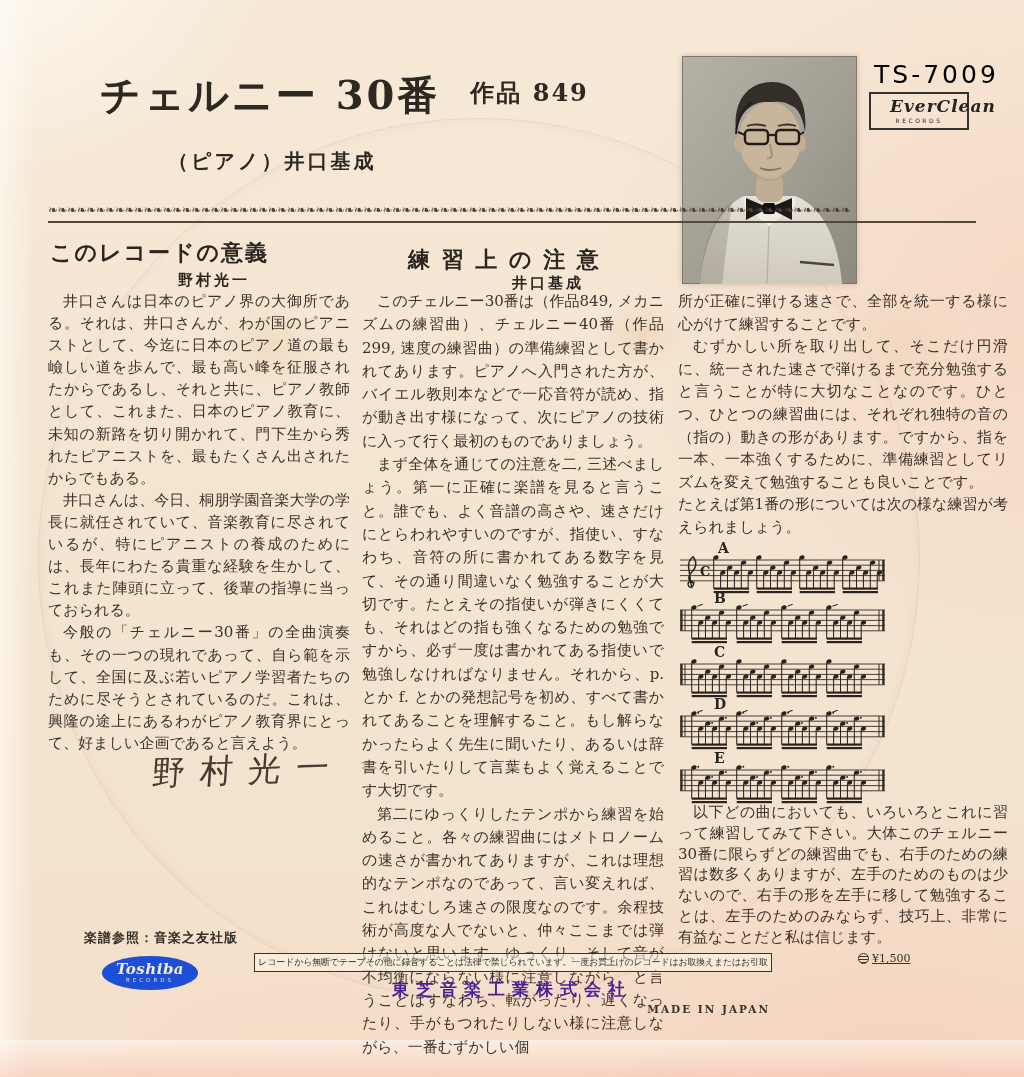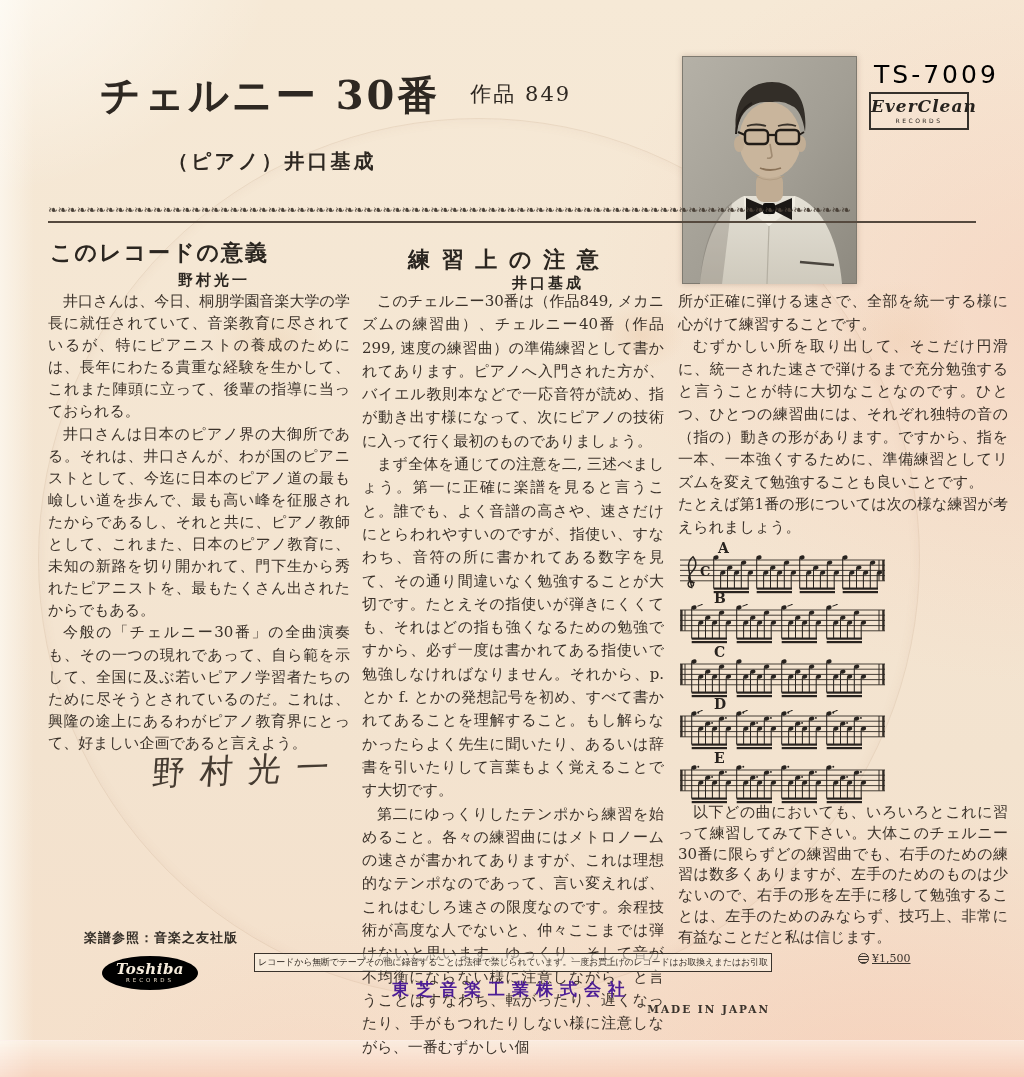"作品 849" .album-opus { font-size: 21px -> 24px; font-weight: normal -> bold }
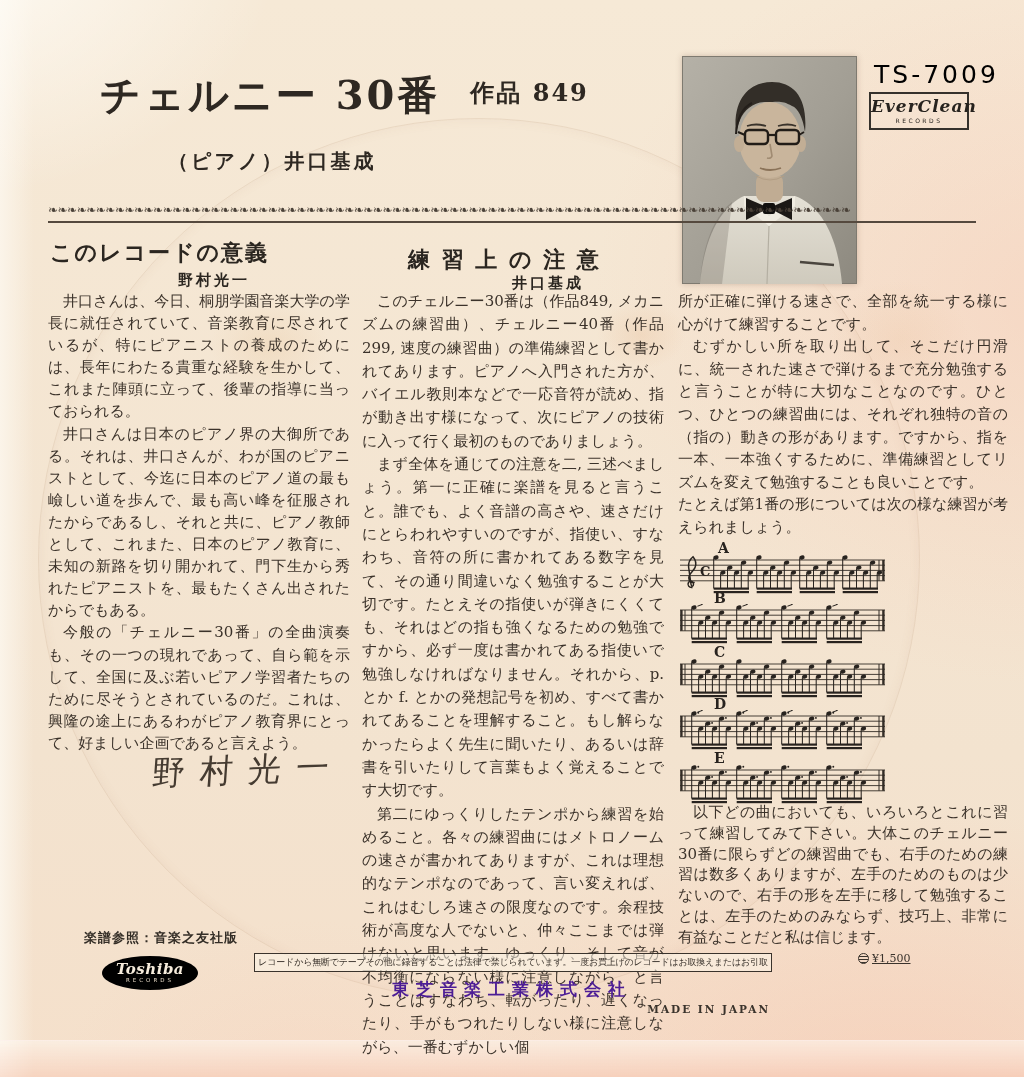"EverClean" .label-logo .script { padding-left: none -> 19px }
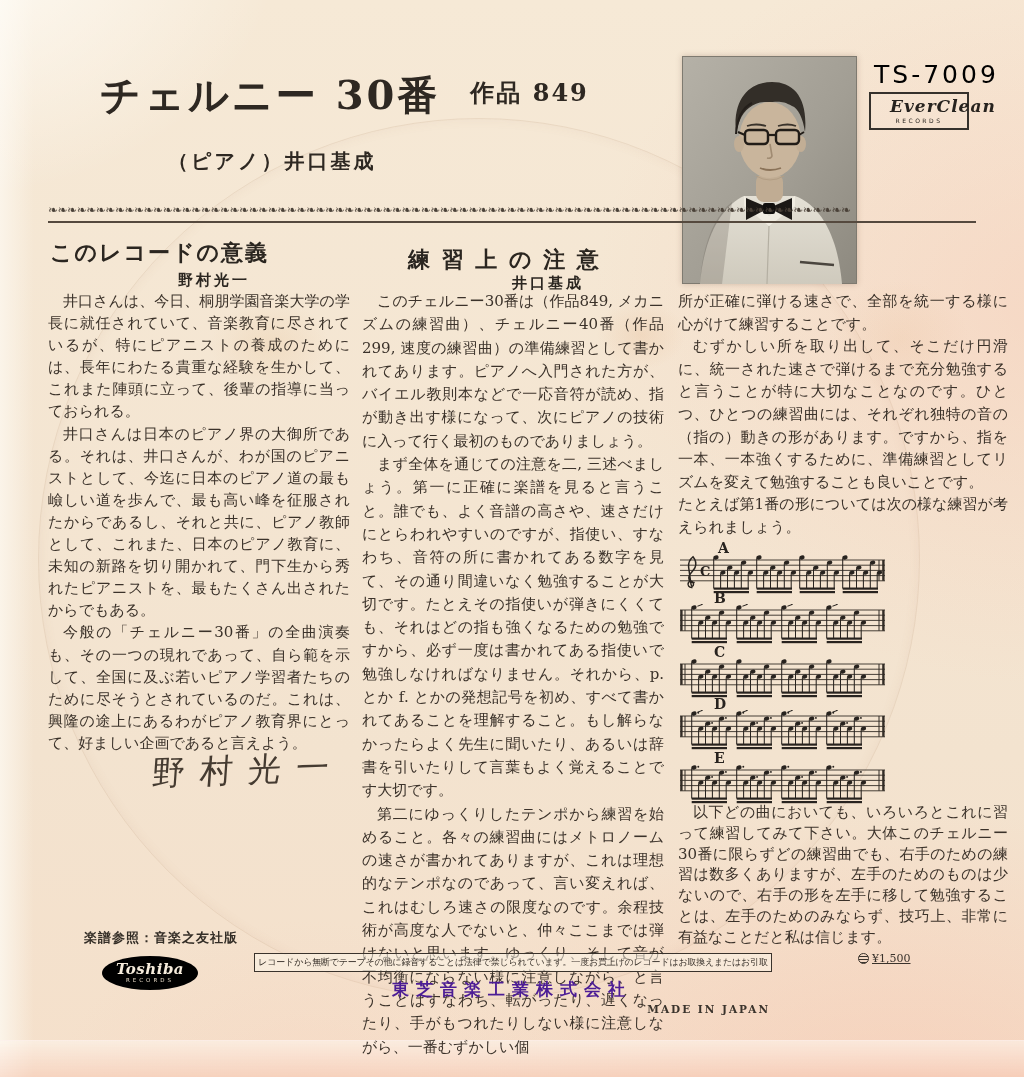"井口さんは、今日、桐朋学園音楽大学の学長に就任されていて、音楽教育に尽されている" p { order: before "井口さんは日本のピアノ界の大御所である。それは、井口さんが、わが国のピアニストと" -> after "井口さんは日本のピアノ界の大御所である。それは、井口さんが、わが国のピアニストと" }
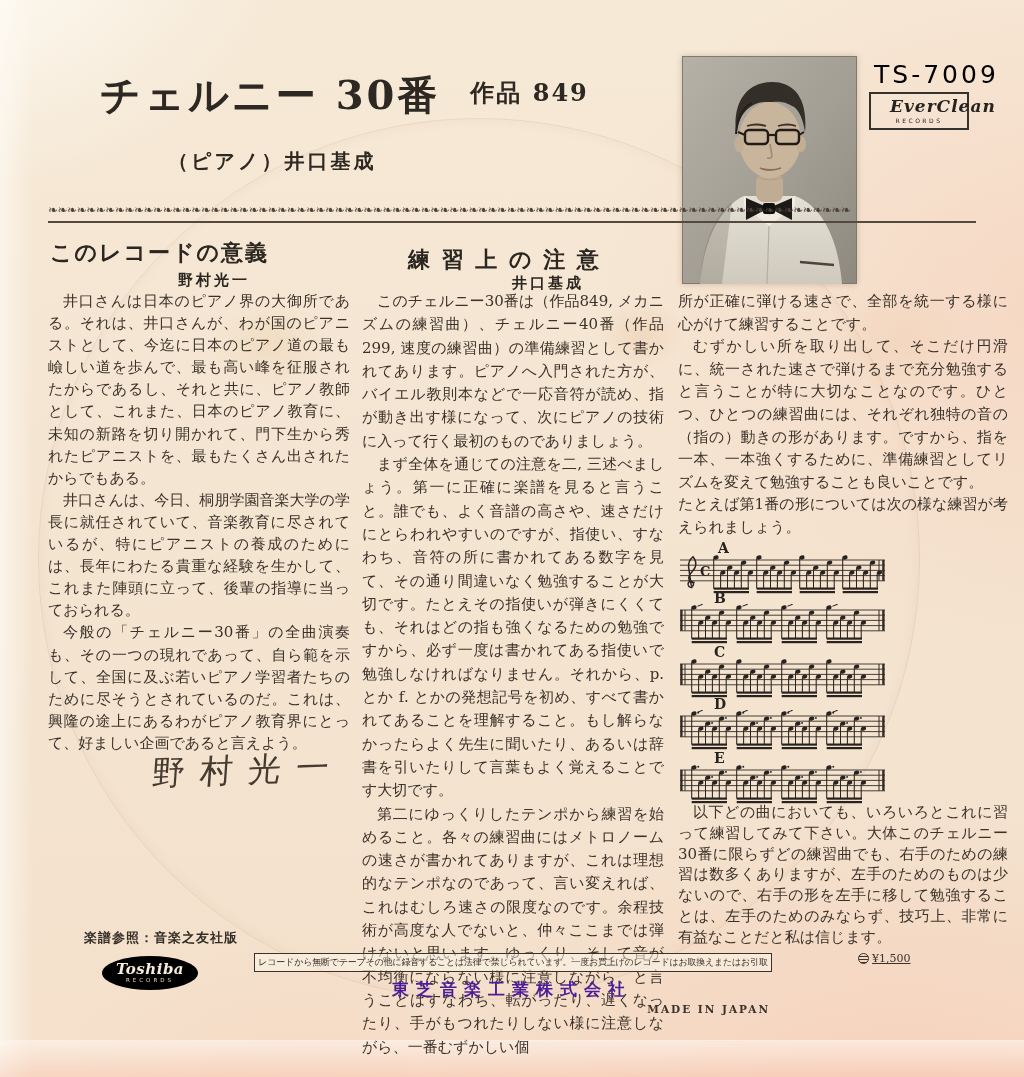"Toshiba" .toshiba-oval { background: #000000 -> #1d4ed8 }
